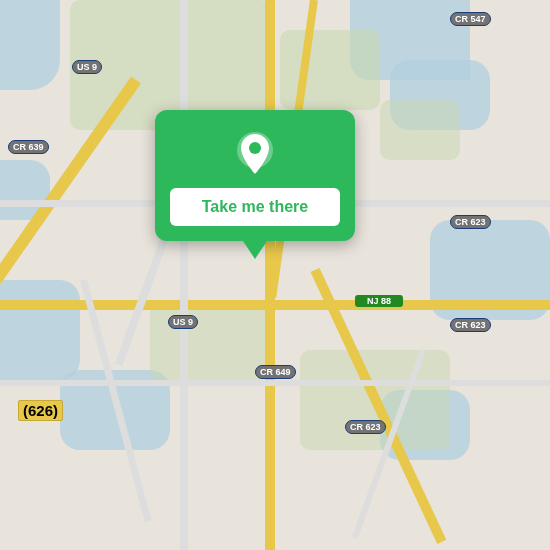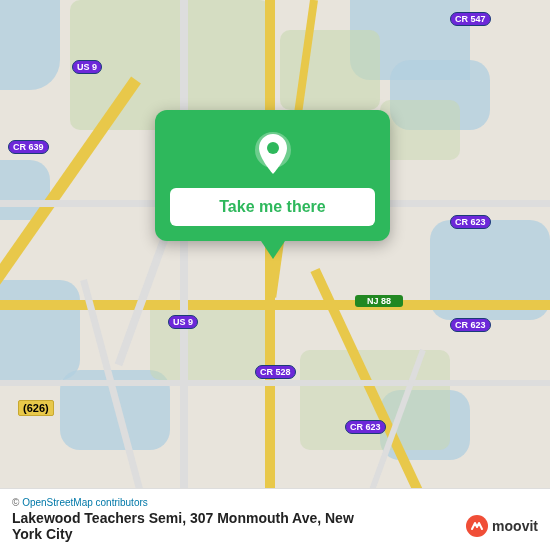"CR 547" .road-sign { background: #6d28d9 -> #737373 }
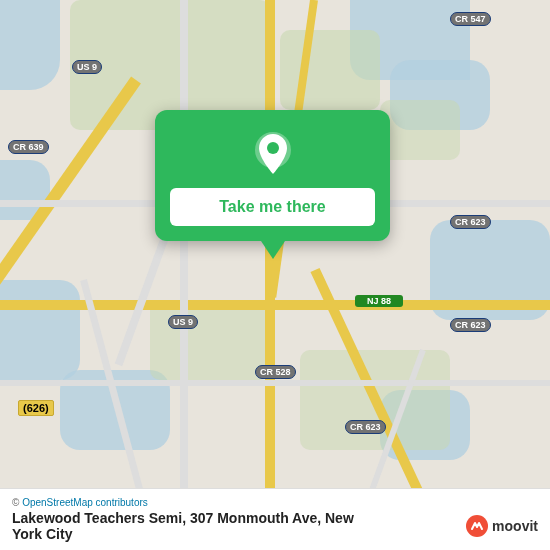"Take me there" .action-card { width: 235px -> 200px }
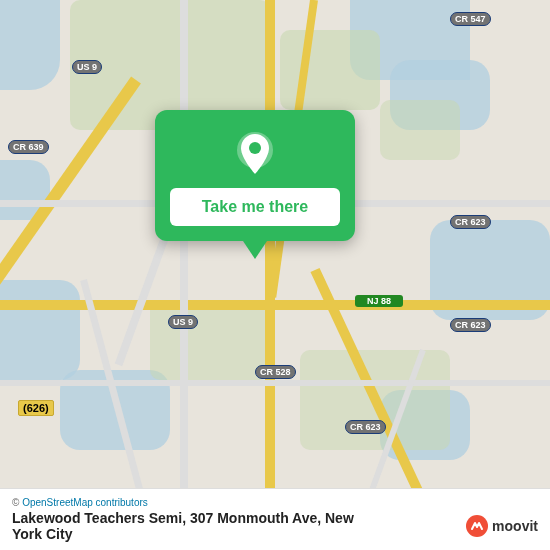"CR 528" div.road-sign { text: 528 -> 649 }
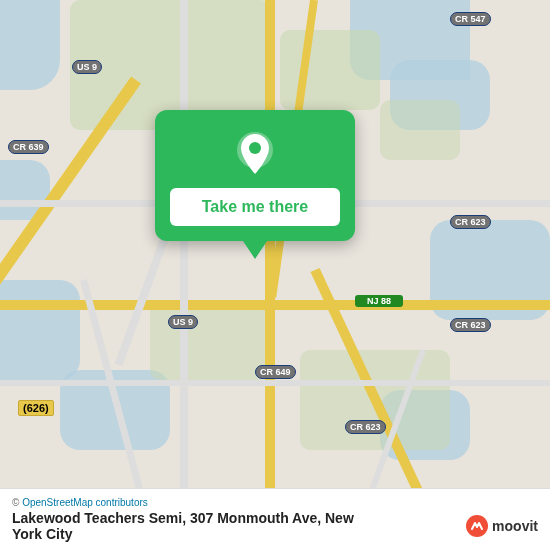"(626)" .road-sign-yellow { font-size: 11px -> 15px }
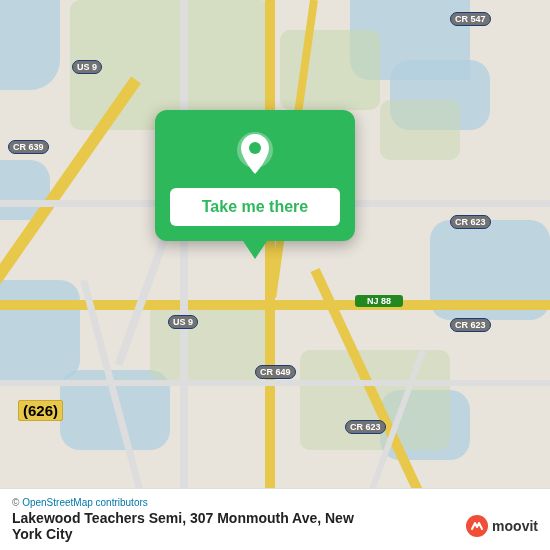"© OpenStreetMap contributors" div.bottom-bar { html: <div> <div> <span>©</span> <a>OpenStreetMap contributors</a> </div> <div> <span>Lakewood Teachers Semi, 307 Monmouth Ave, New</span><br> <span>York City</span> </div> <div> <svg> <circle></circle> <path></path> </svg> <span>moovit</span> </div> </div> -> none }
